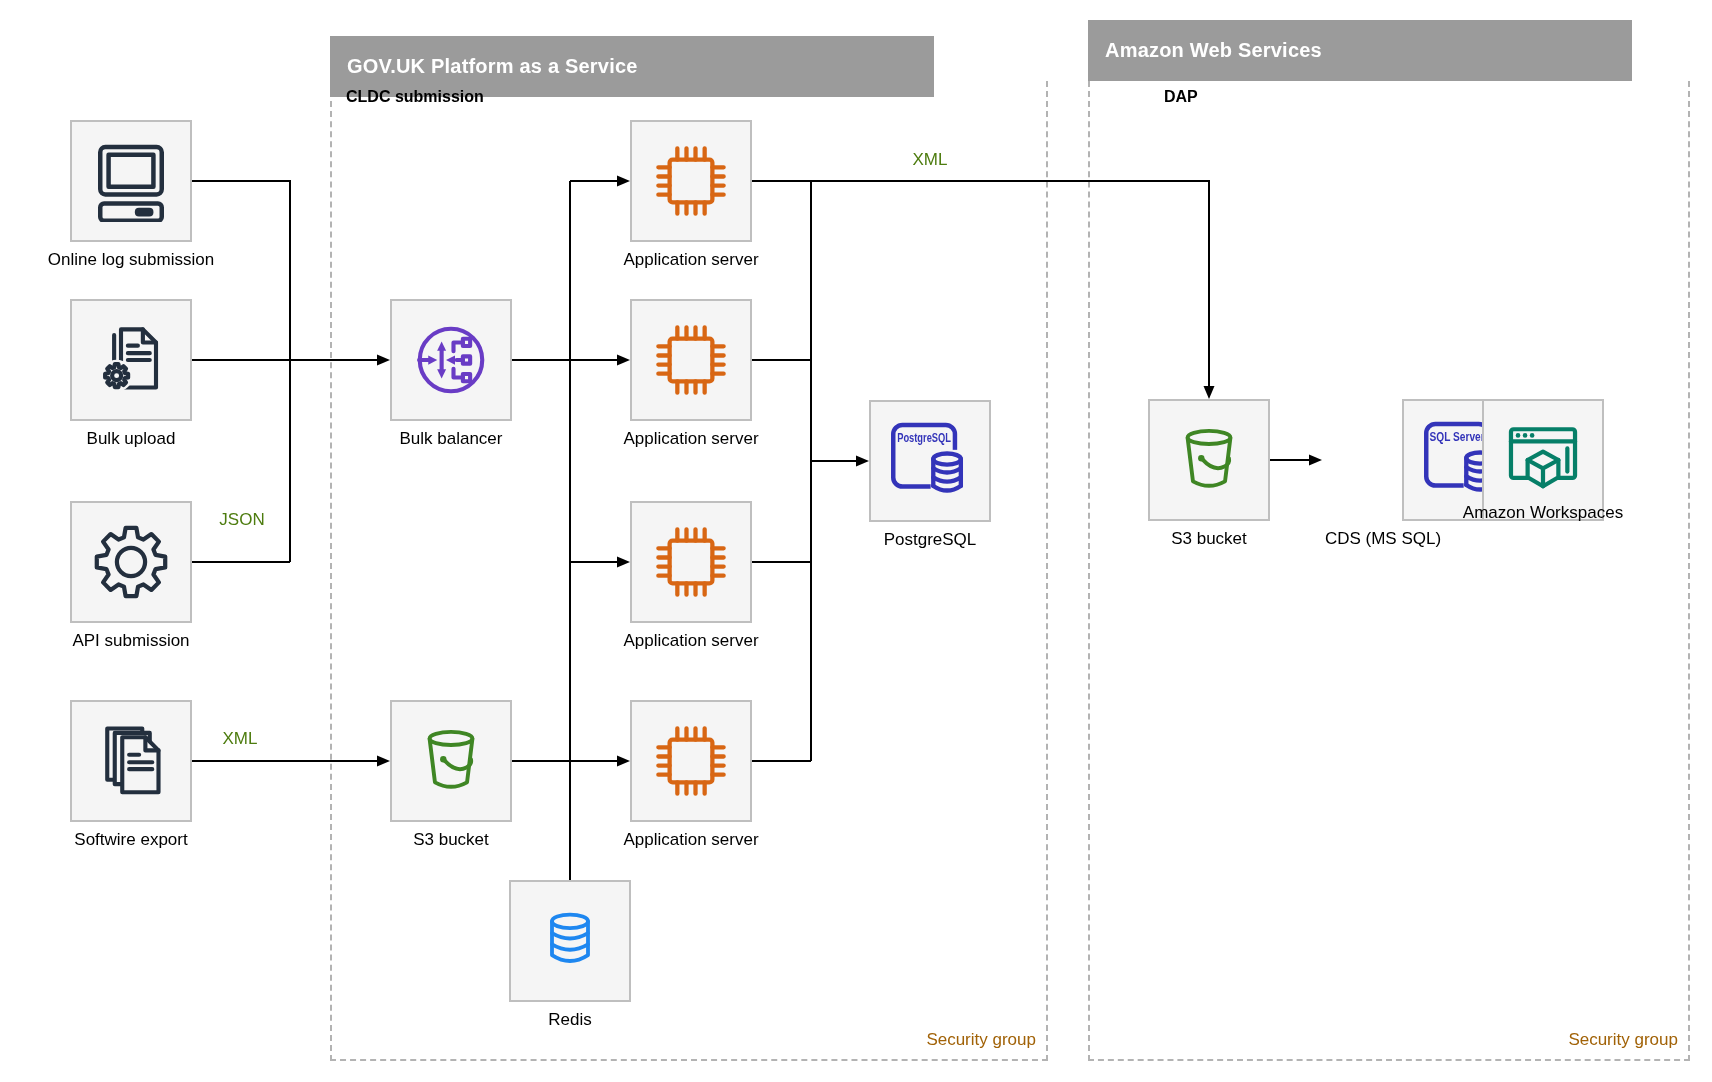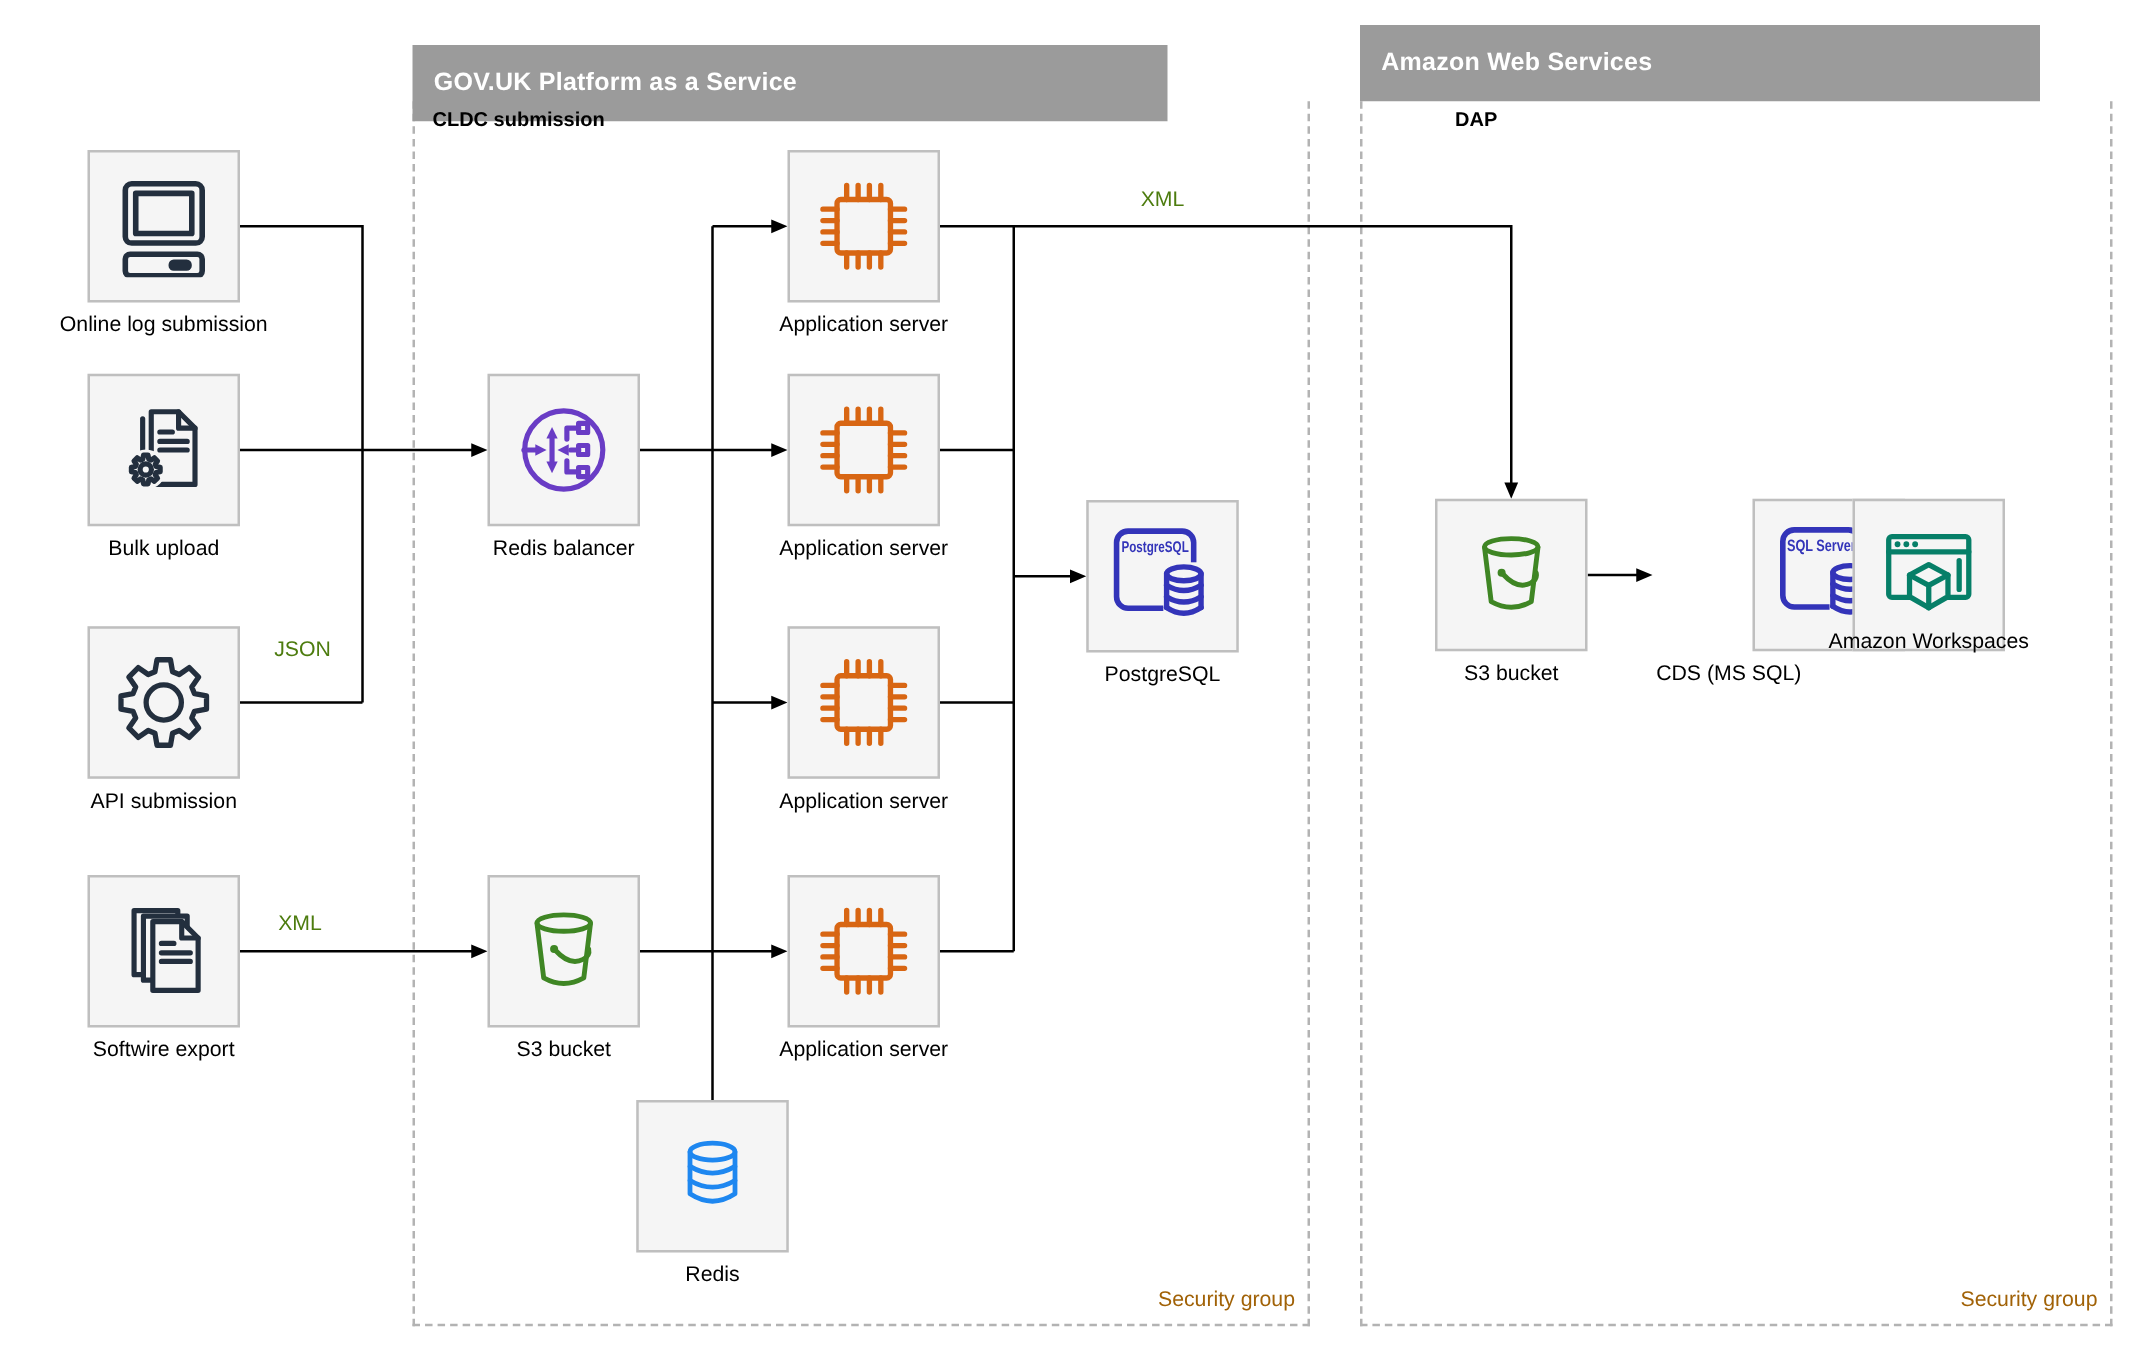"Redis balancer" div.nlabel { text: Redis -> Bulk }
